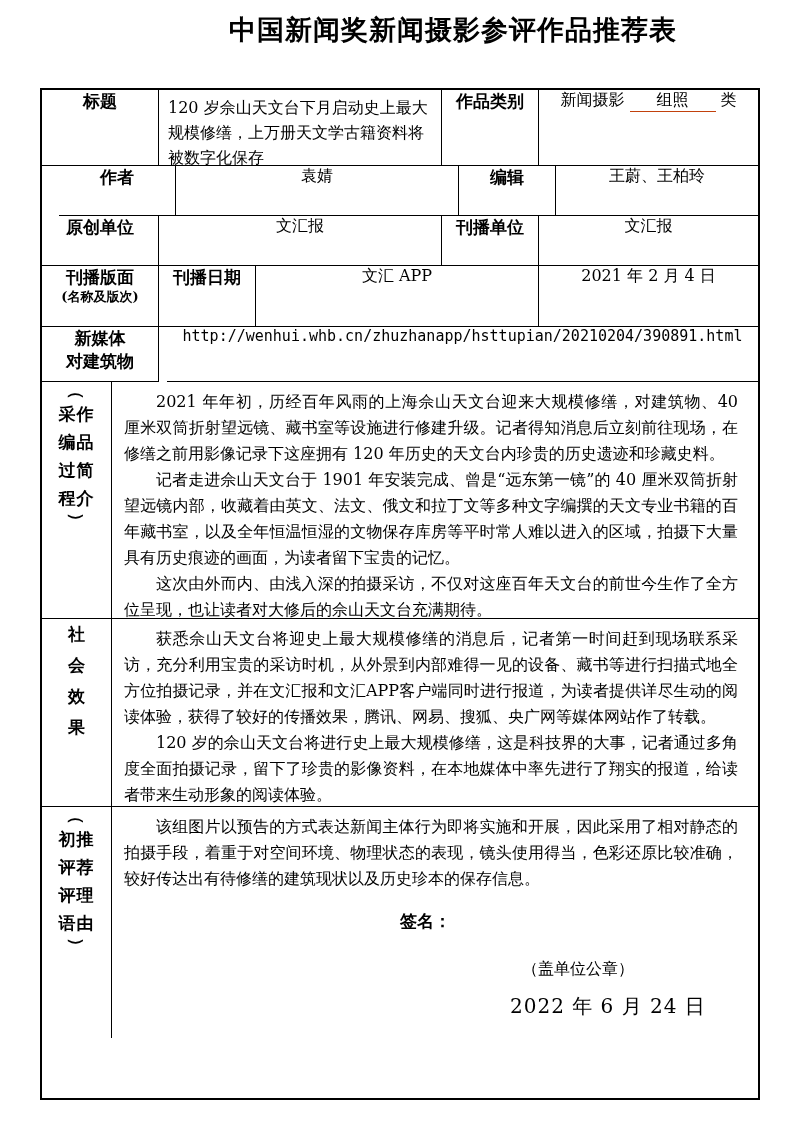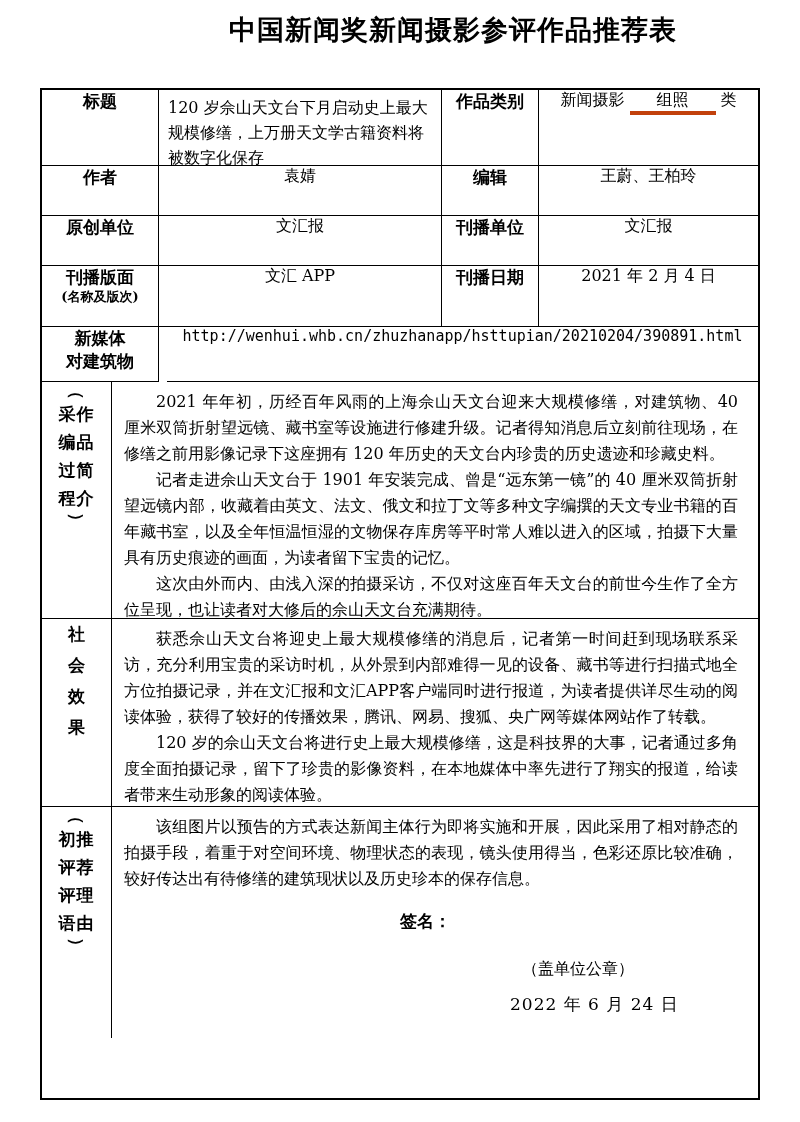"组照" .underline-fill { border-bottom: 4px solid #c2410c -> 1px solid #c2410c }
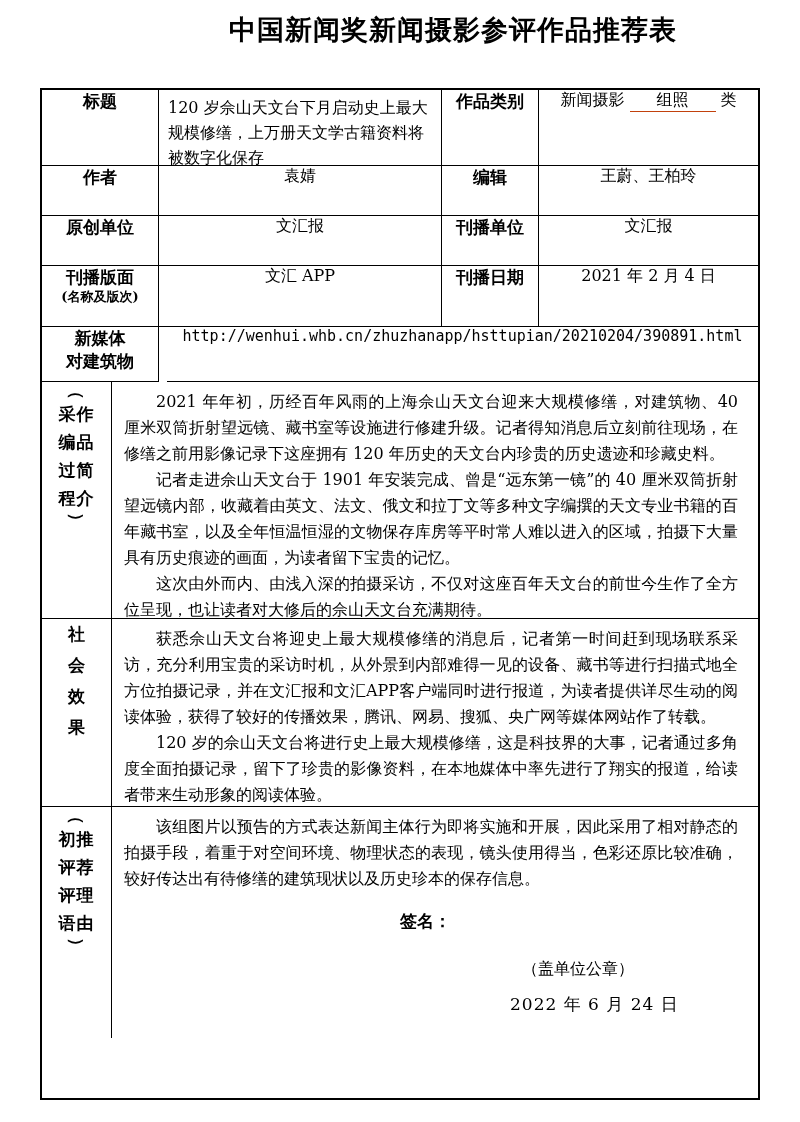"作者" .h-r2 { padding-left: none -> 17px }
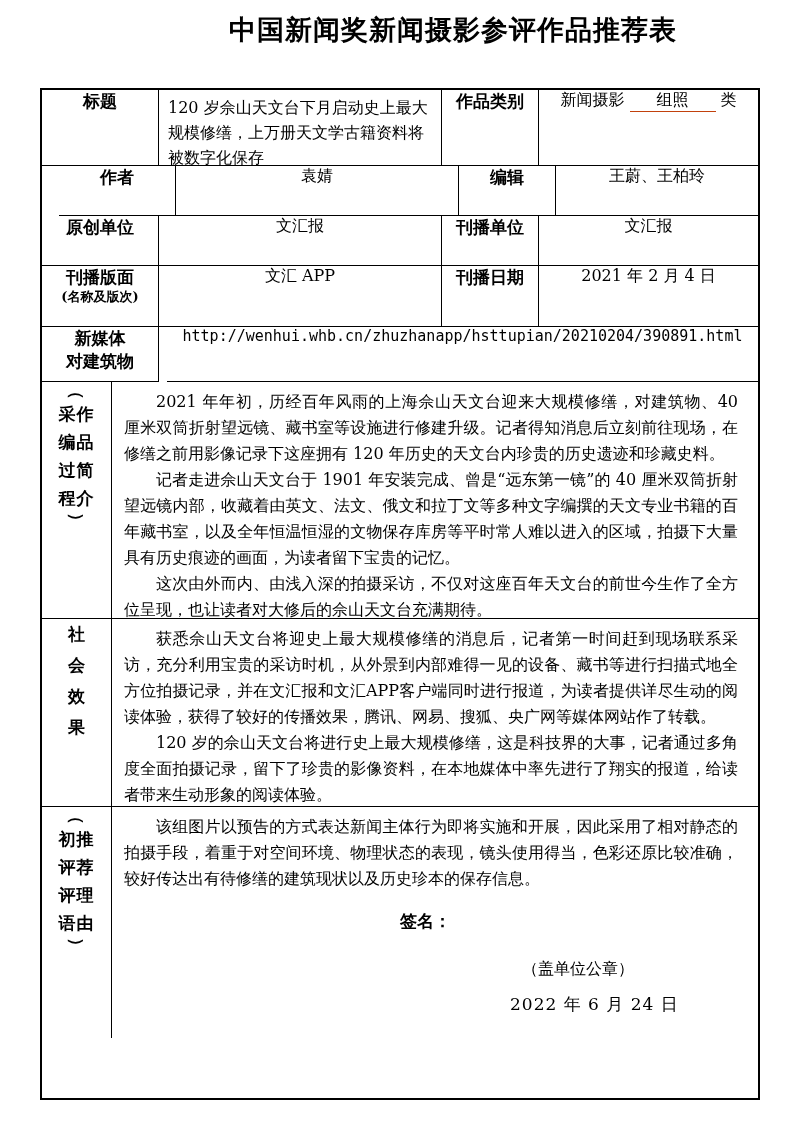"文汇 APP" div.cell { order: before "刊播日期" -> after "刊播日期" }
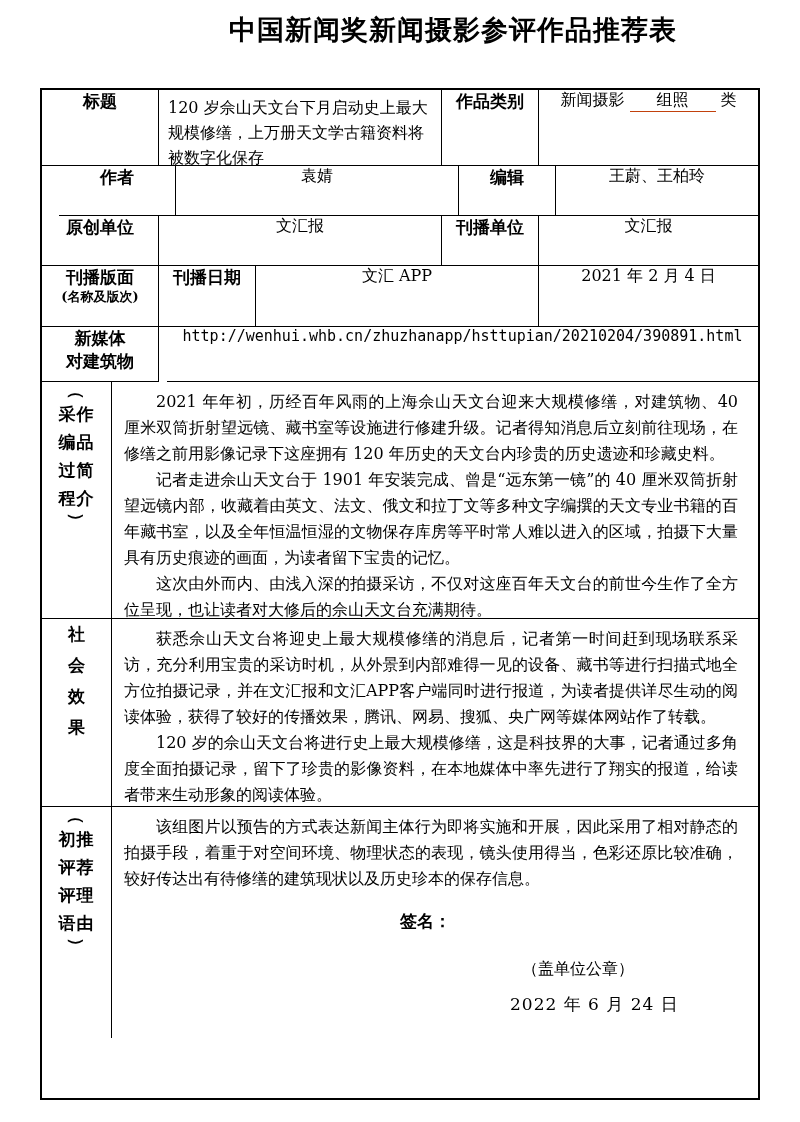"2022 年 6 月 24" .date-line { font-size: 17px -> 20px }
